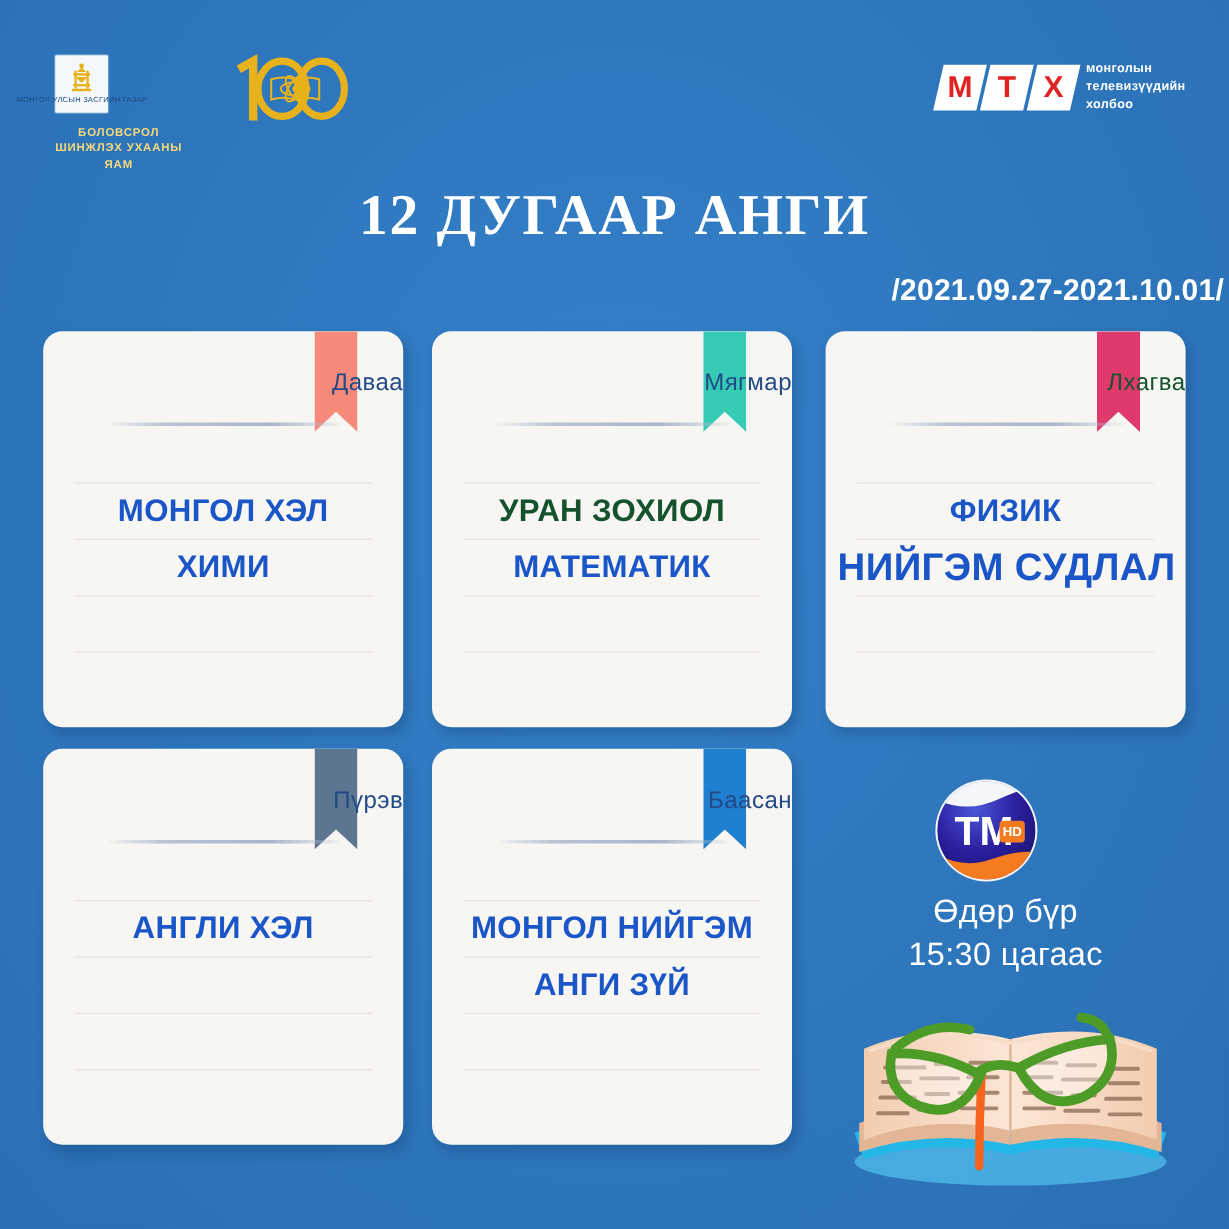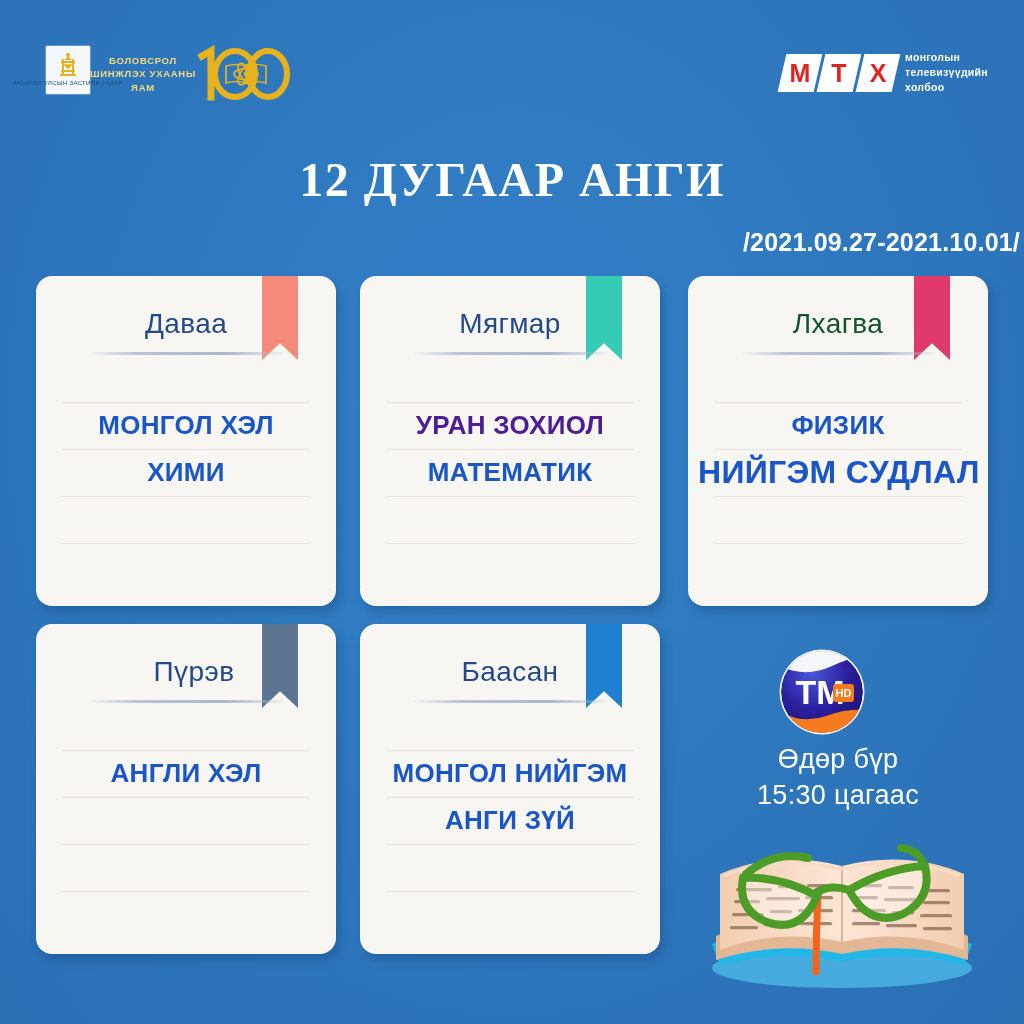"БОЛОВСРОЛ" .hdr-left { align-items: flex-end -> flex-start; flex-direction: none -> column; gap: none -> 10px }
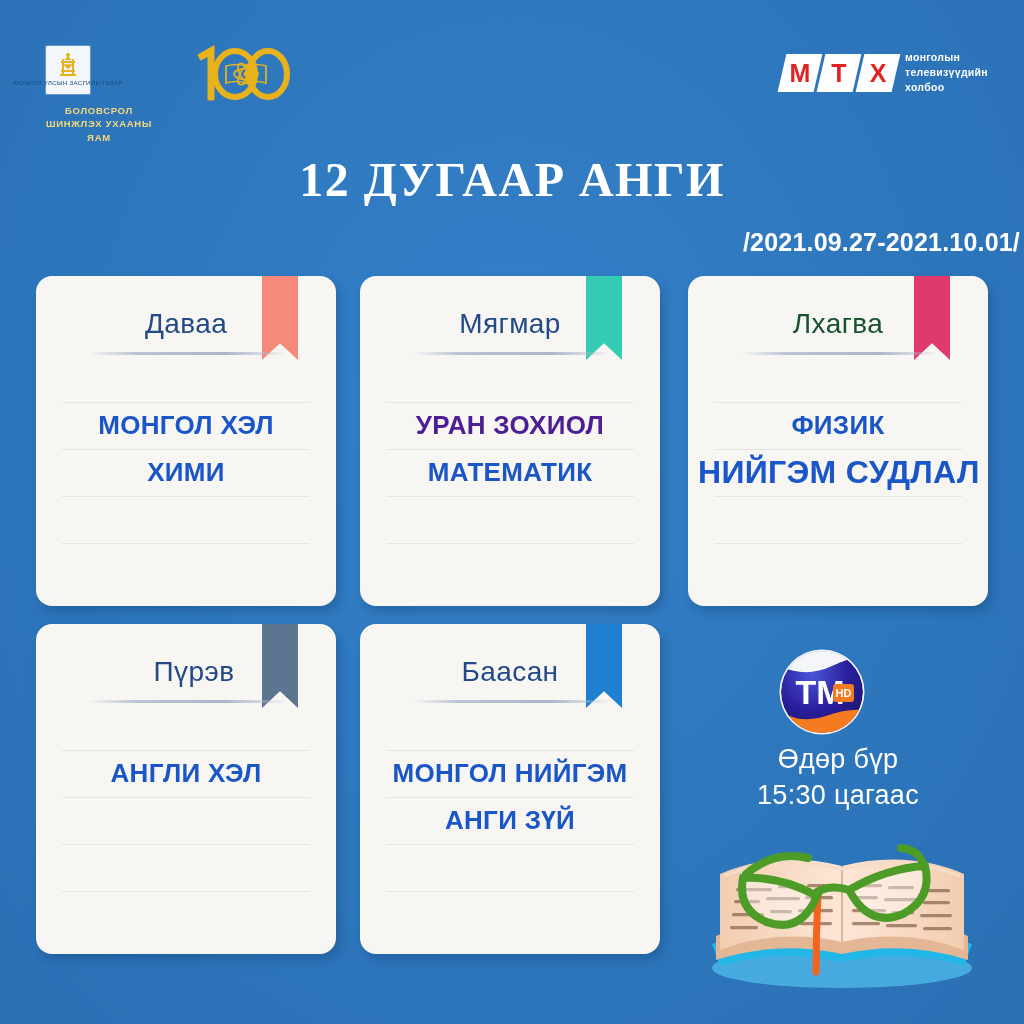"Даваа" .dayname { font-size: 28px -> 20px; text-align: center -> right }
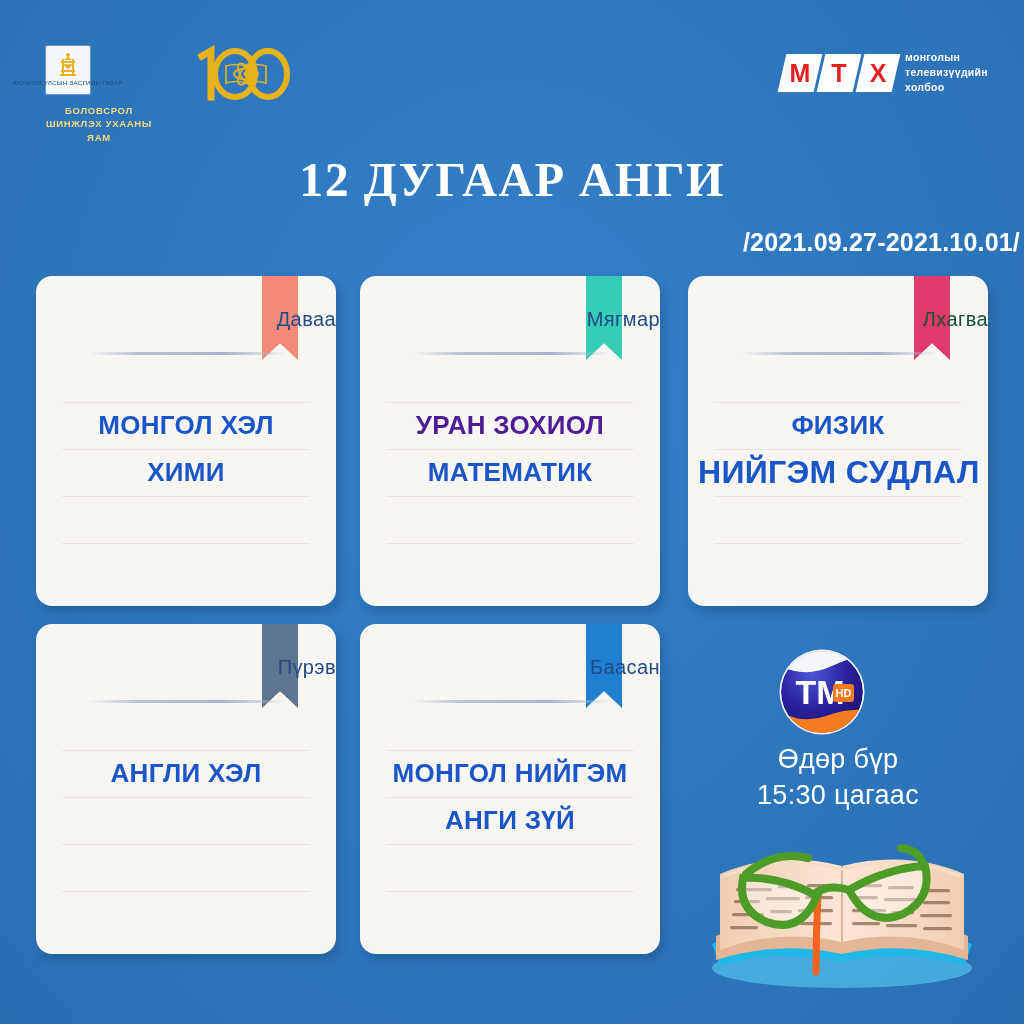"УРАН ЗОХИОЛ" div.subj { color: #4c1d95 -> #14532d }
